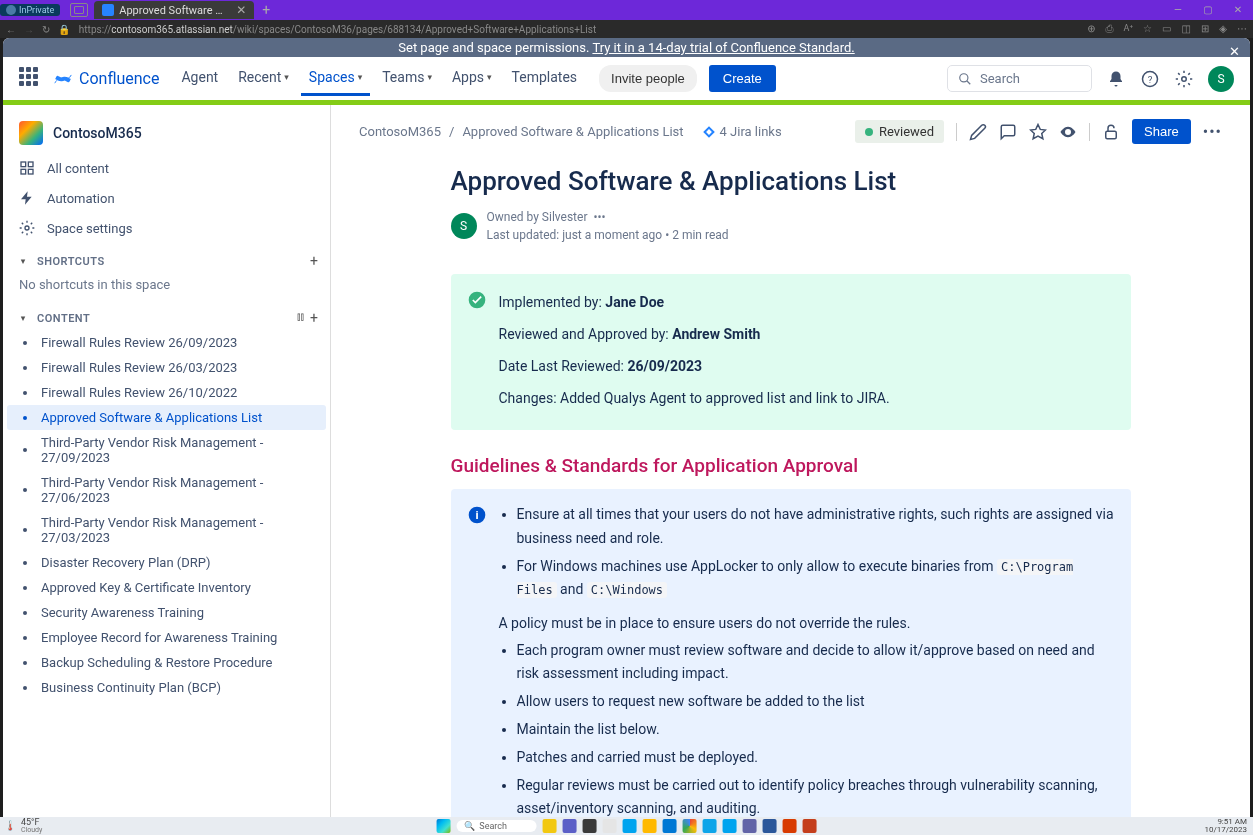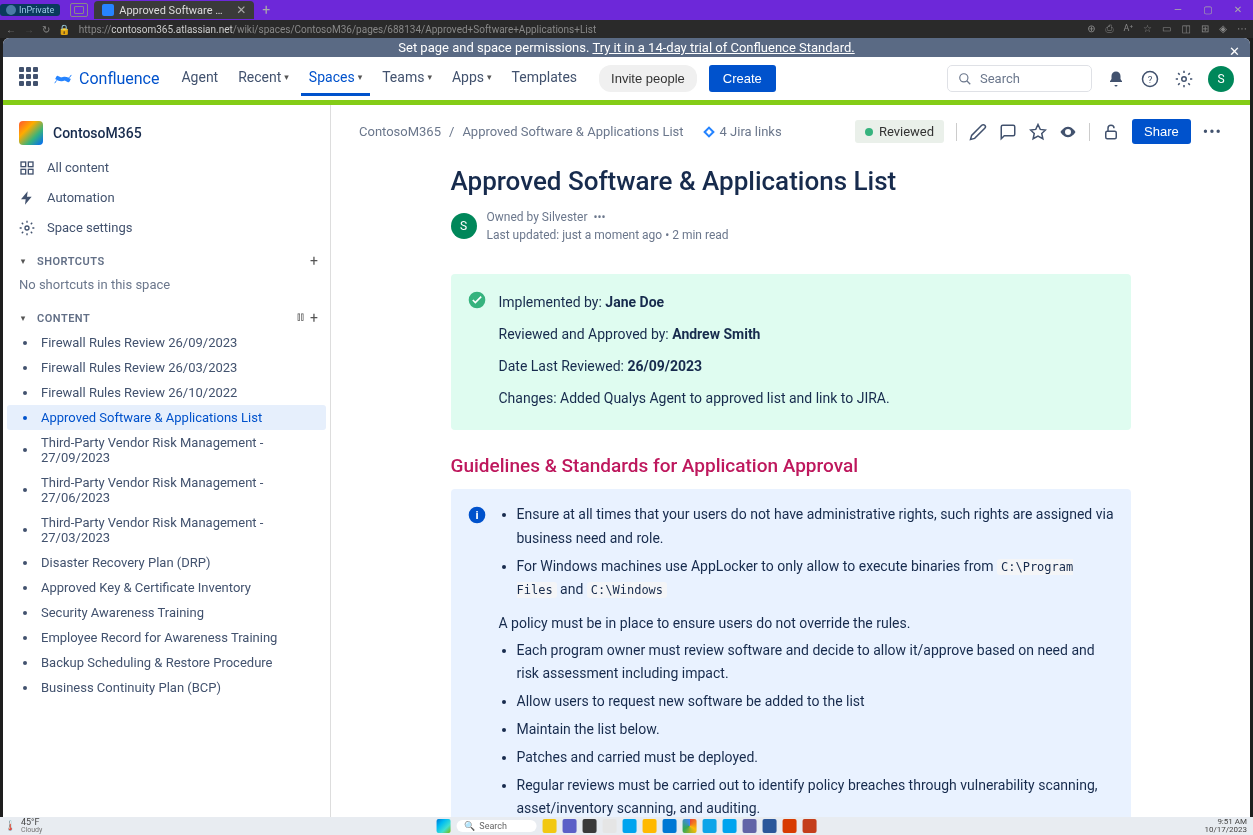"All content" .side-row { align-items: none -> center }
